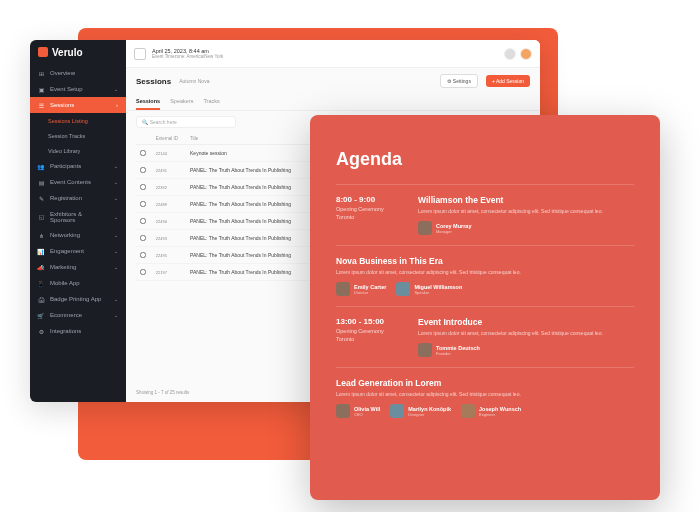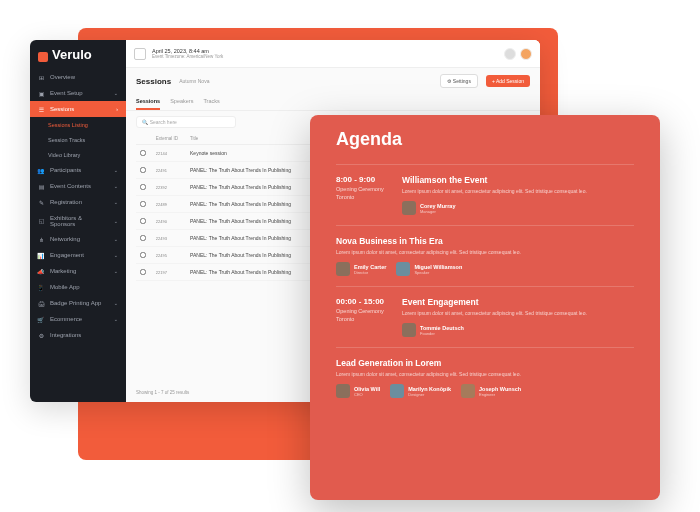"Verulo" .brand { align-items: flex-end -> flex-start; font-size: 13px -> 10px }
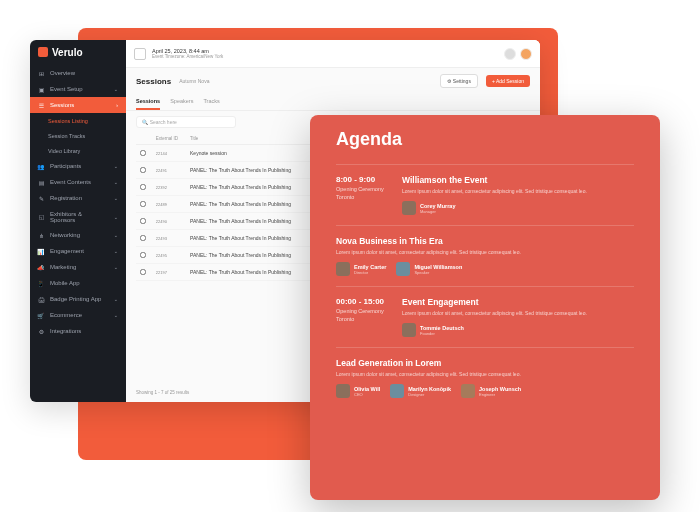"Agenda" .agenda { padding: 14px 26px -> 34px 26px }
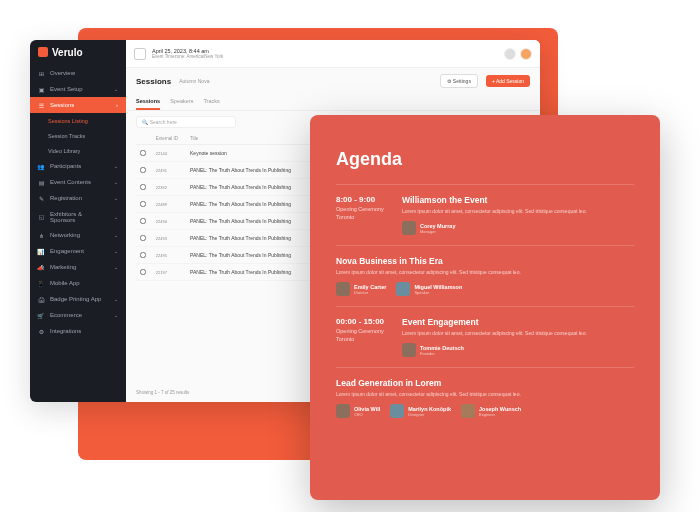"8:00 - 9:00" .slot { gap: none -> 16px }
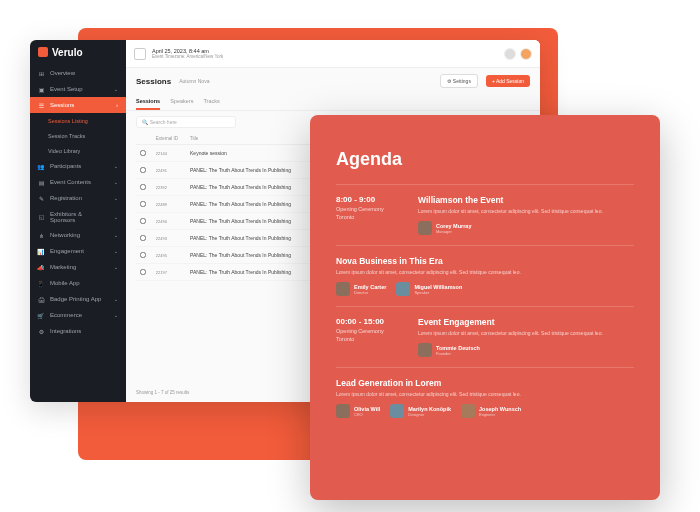"00:00 - 15:00" div.time { text: 00:00 -> 13:00 }
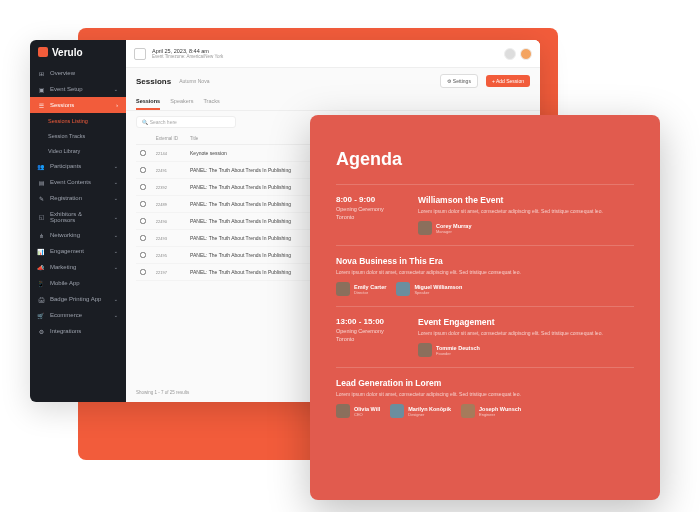"Event Engagement" div.slot-title { text: Engagement -> Introduce }
